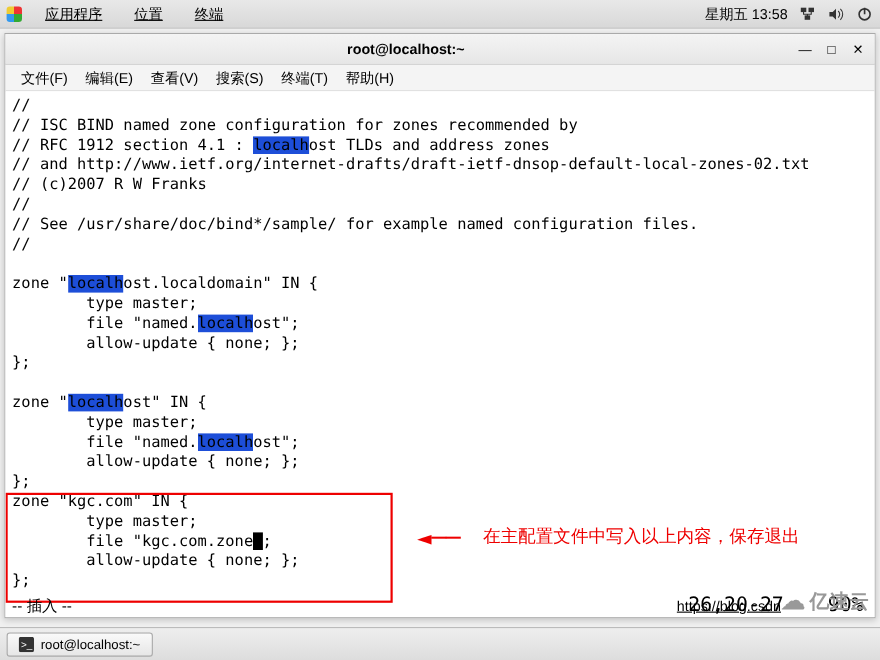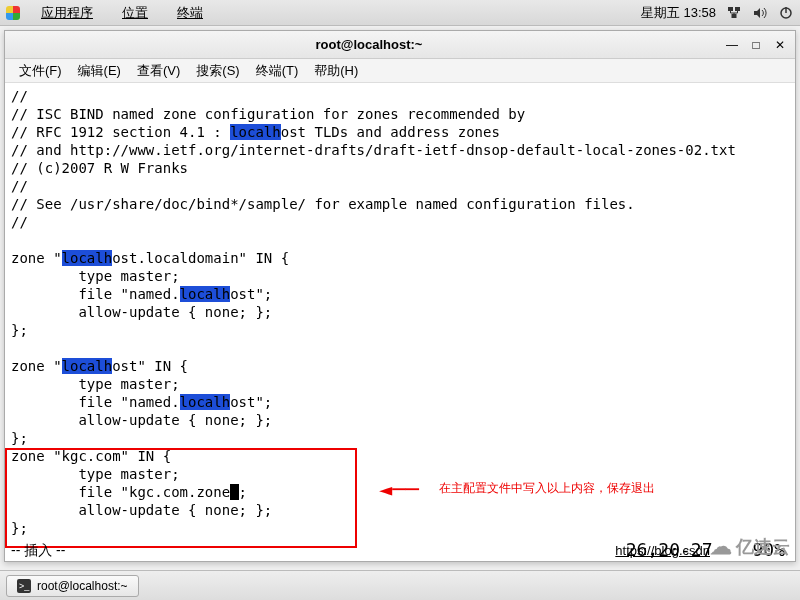"在主配置文件中写入以上内容，保存退出" .annotation { font-size: 12px -> 16px }
